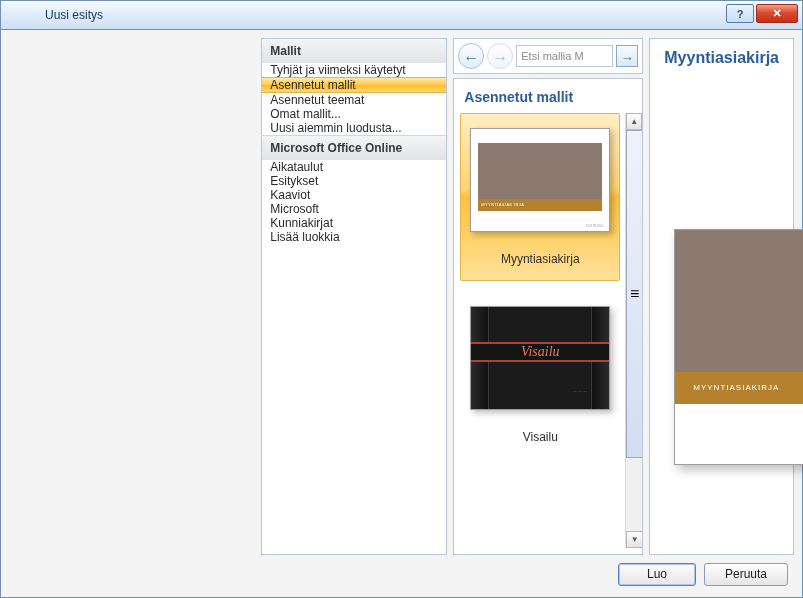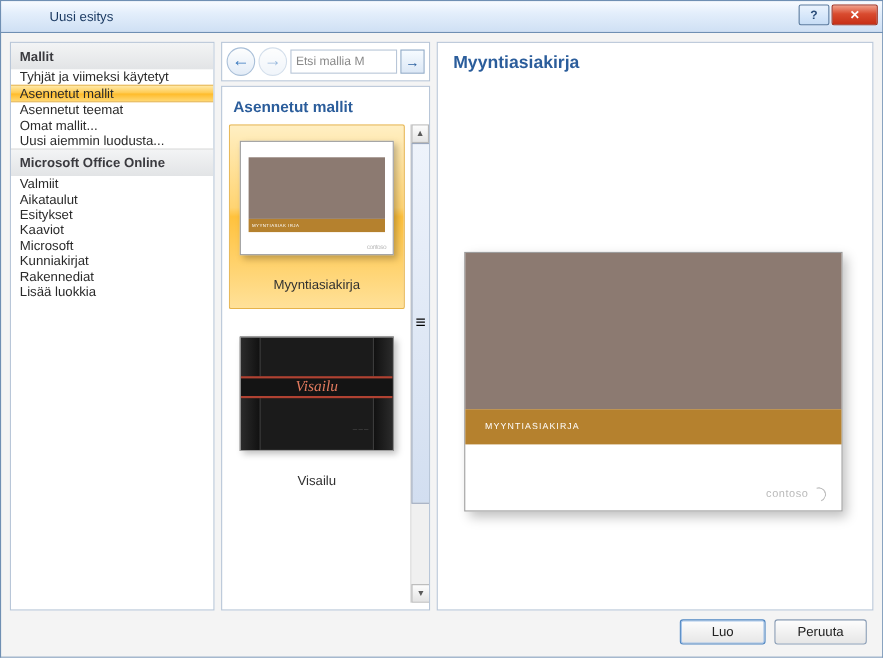"Mallit" .dialog-body { align-items: none -> flex-end }
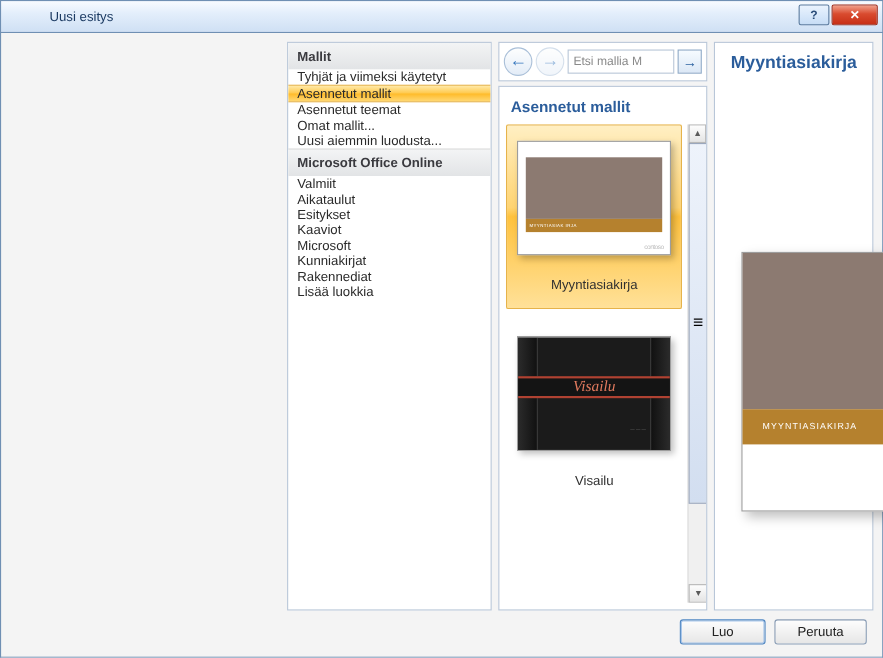"Valmiit" div.sidebar-item { html: <div>Valmiit</div> -> none }
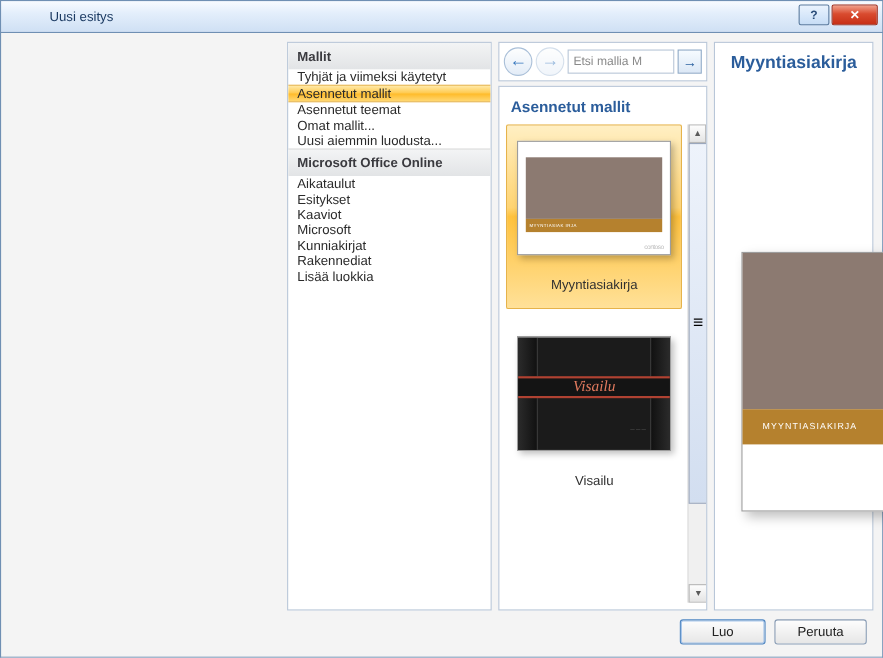"Rakennediat" div.sidebar-item { html: <div>Rakennediat</div> -> none }
